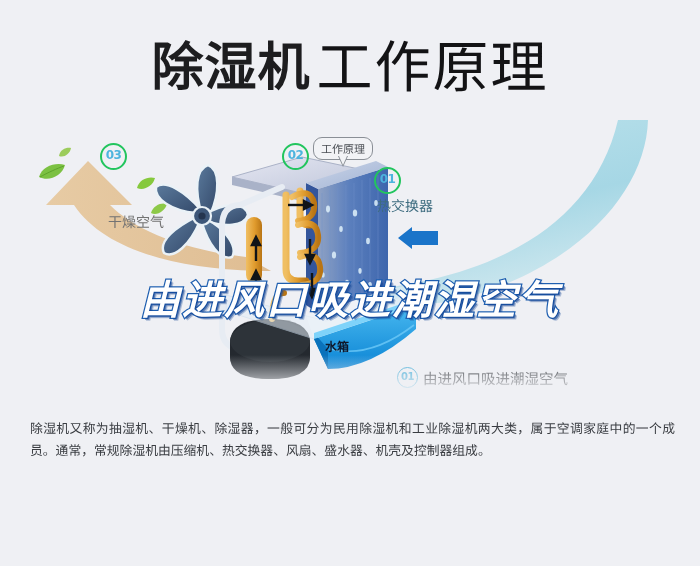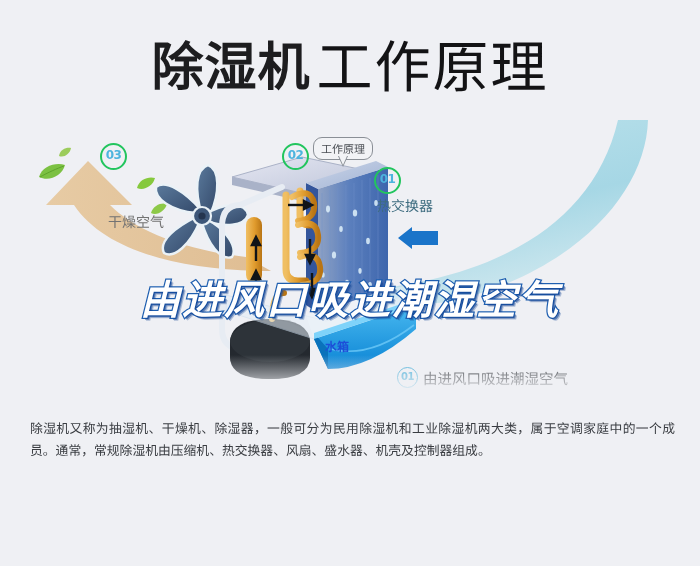"水箱" .lbl-tank { color: #1d4ed8 -> #0f172a }
